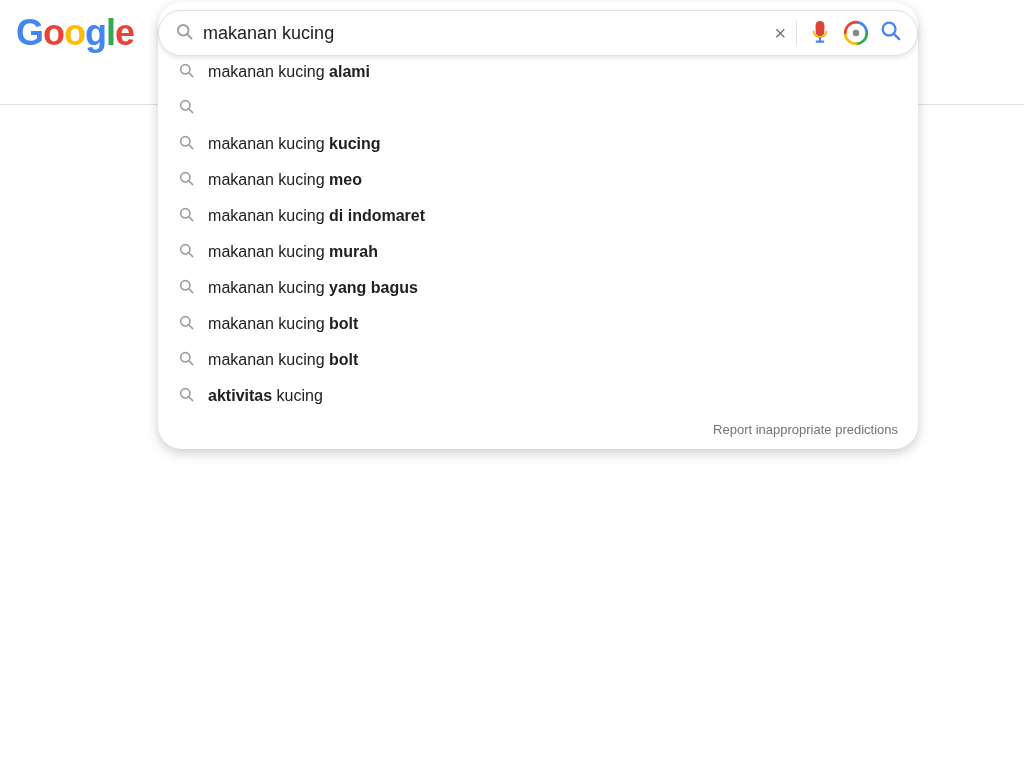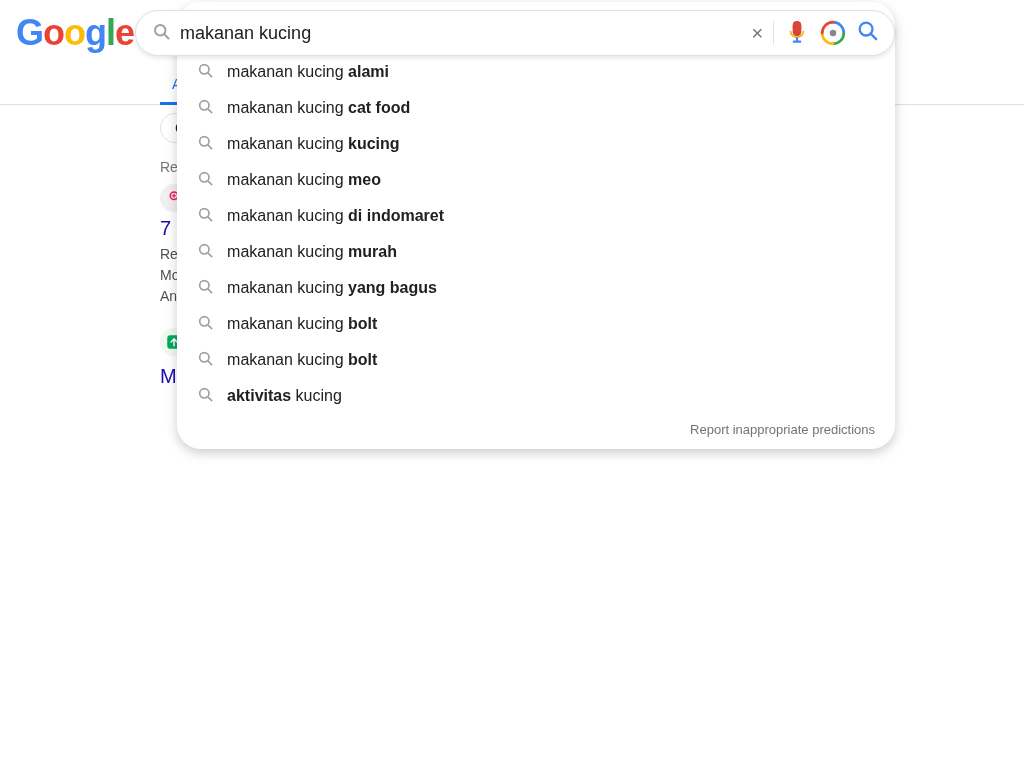"Google" .header { gap: 1px -> 24px }
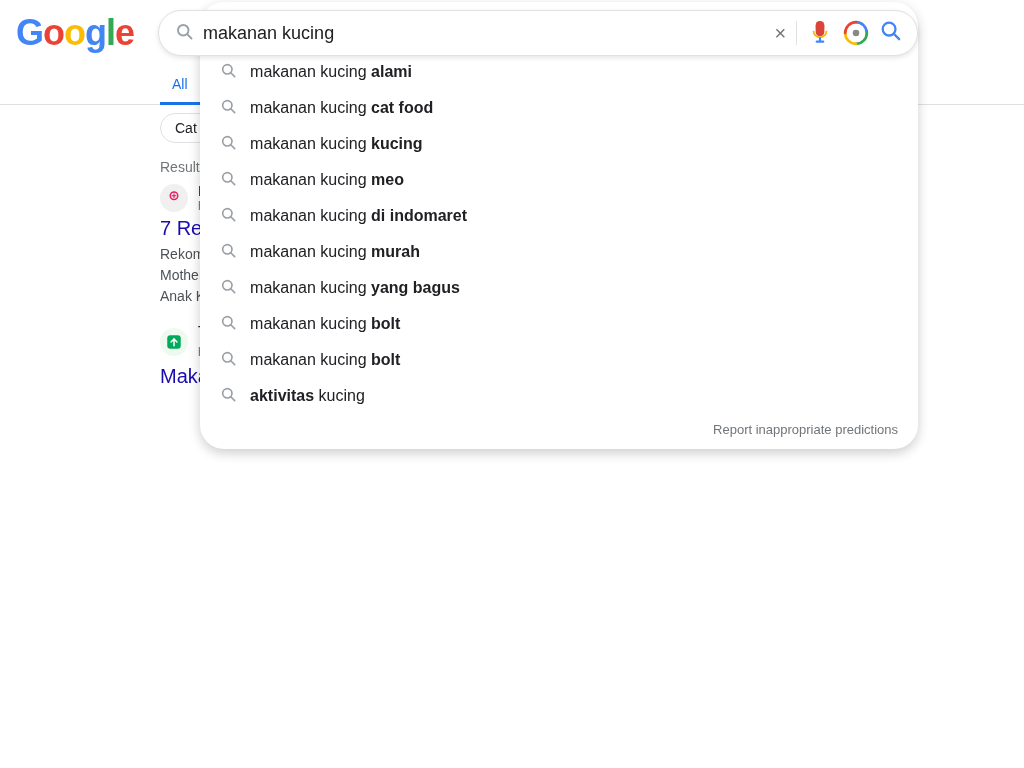"makanan kucing alami" .autocomplete-dropdown { margin-left: 42px -> none }
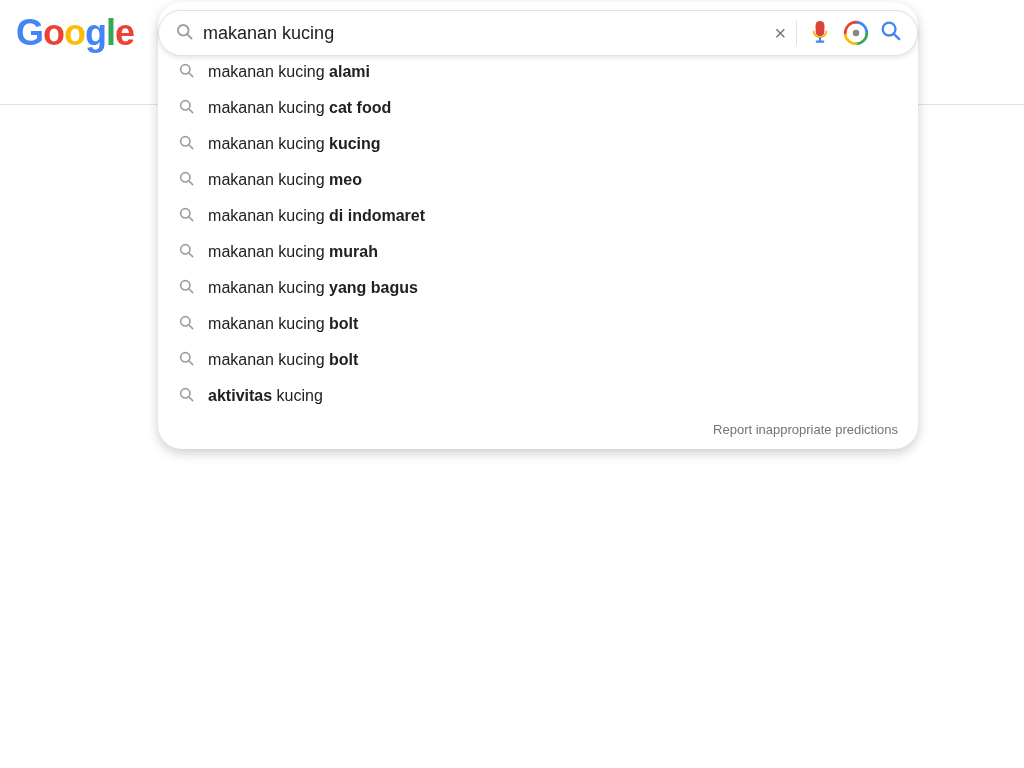"makanan kucing cat food" span.ac-text { html: <span>makanan kucing <b>cat food</b></span> -> none }
